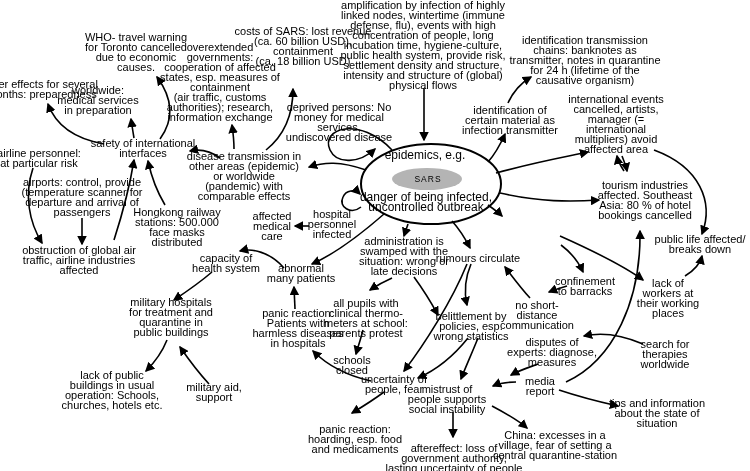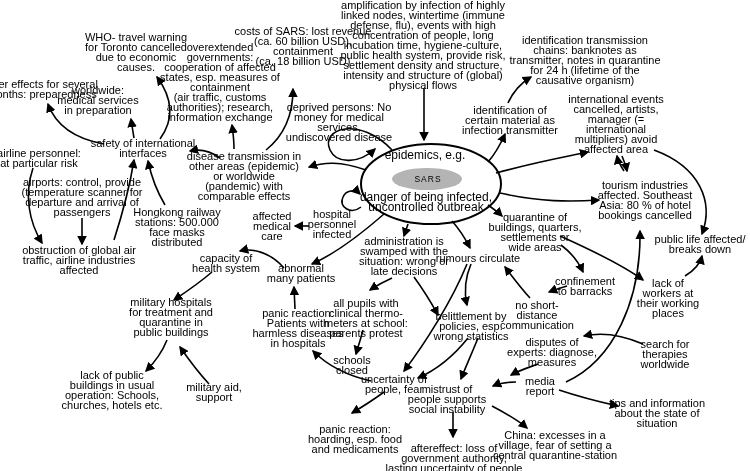"quarantine of" div.node { html: <div>quarantine of buildings, quarters, settlements or wide areas</div> -> none }
